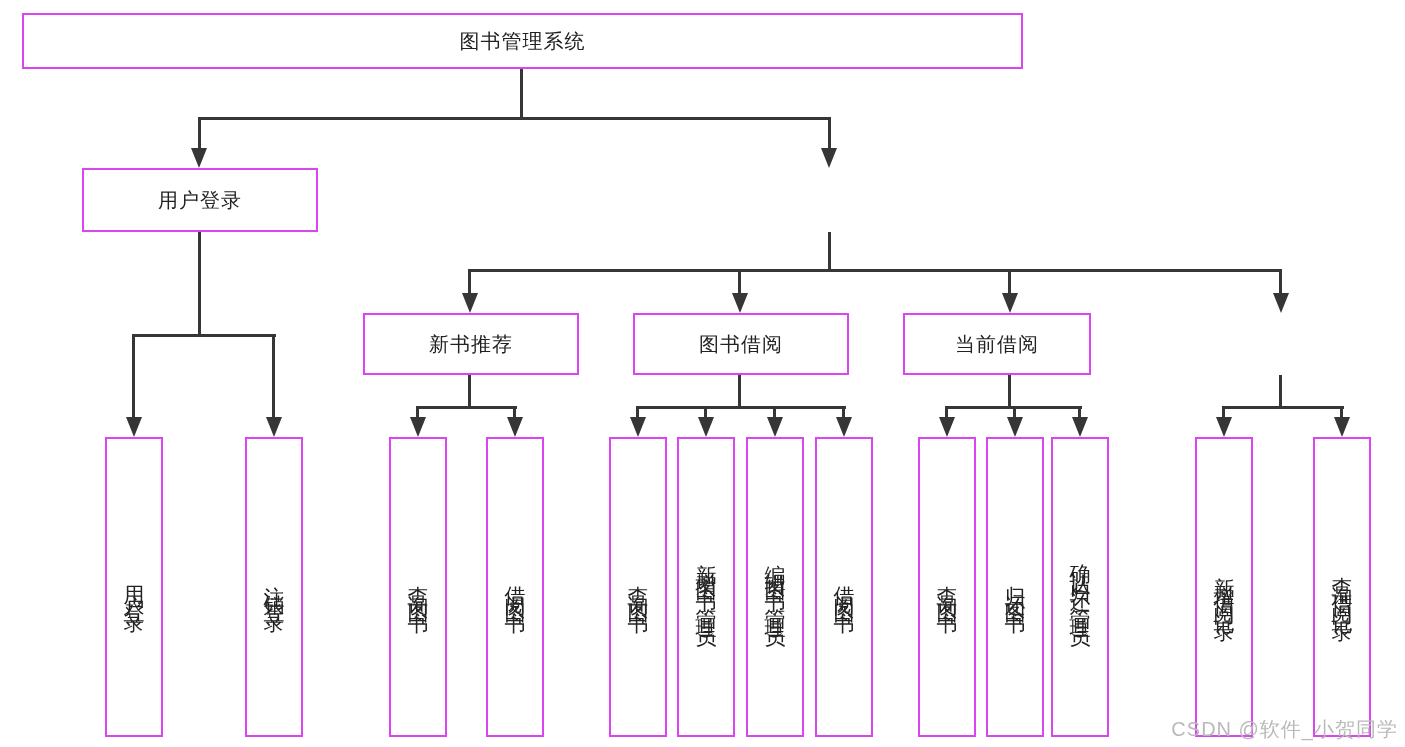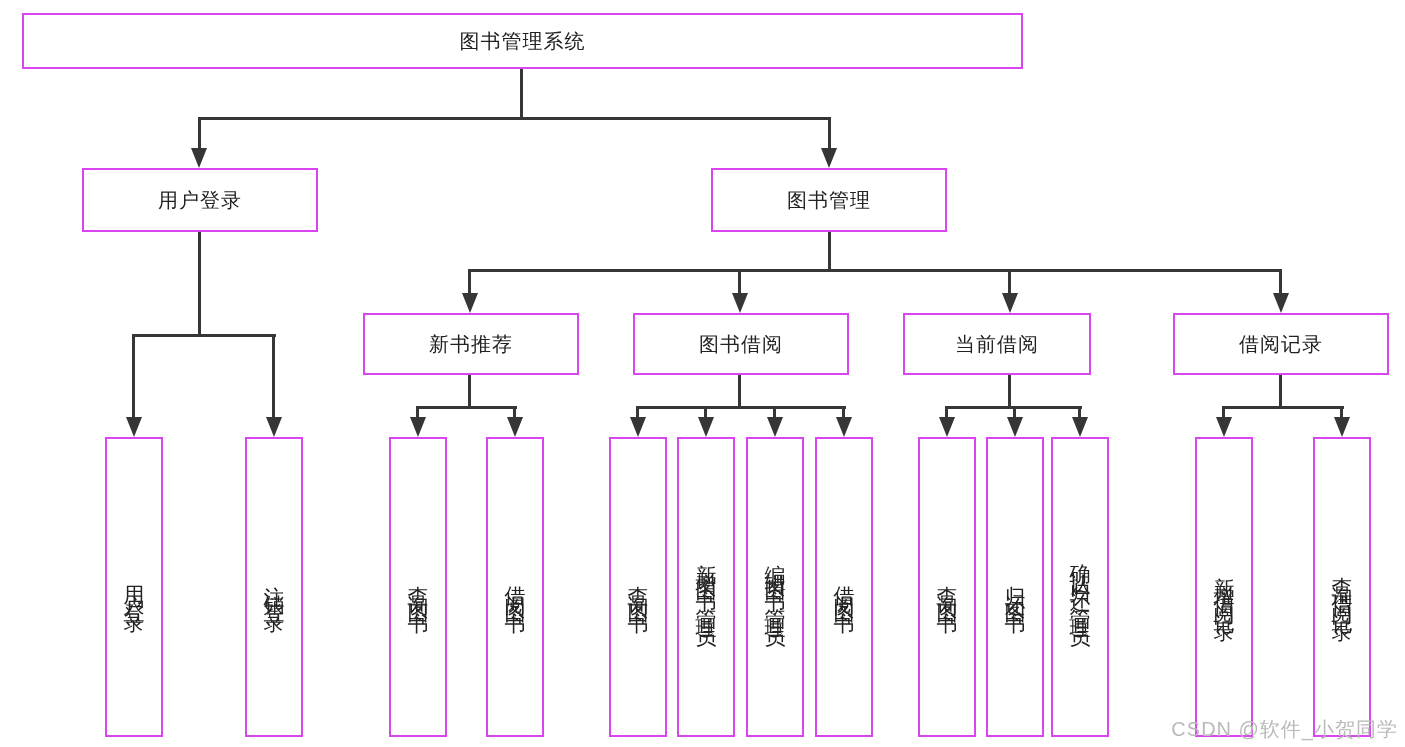"图书管理" div.box { html: <div> <span>图书管理</span> </div> -> none }
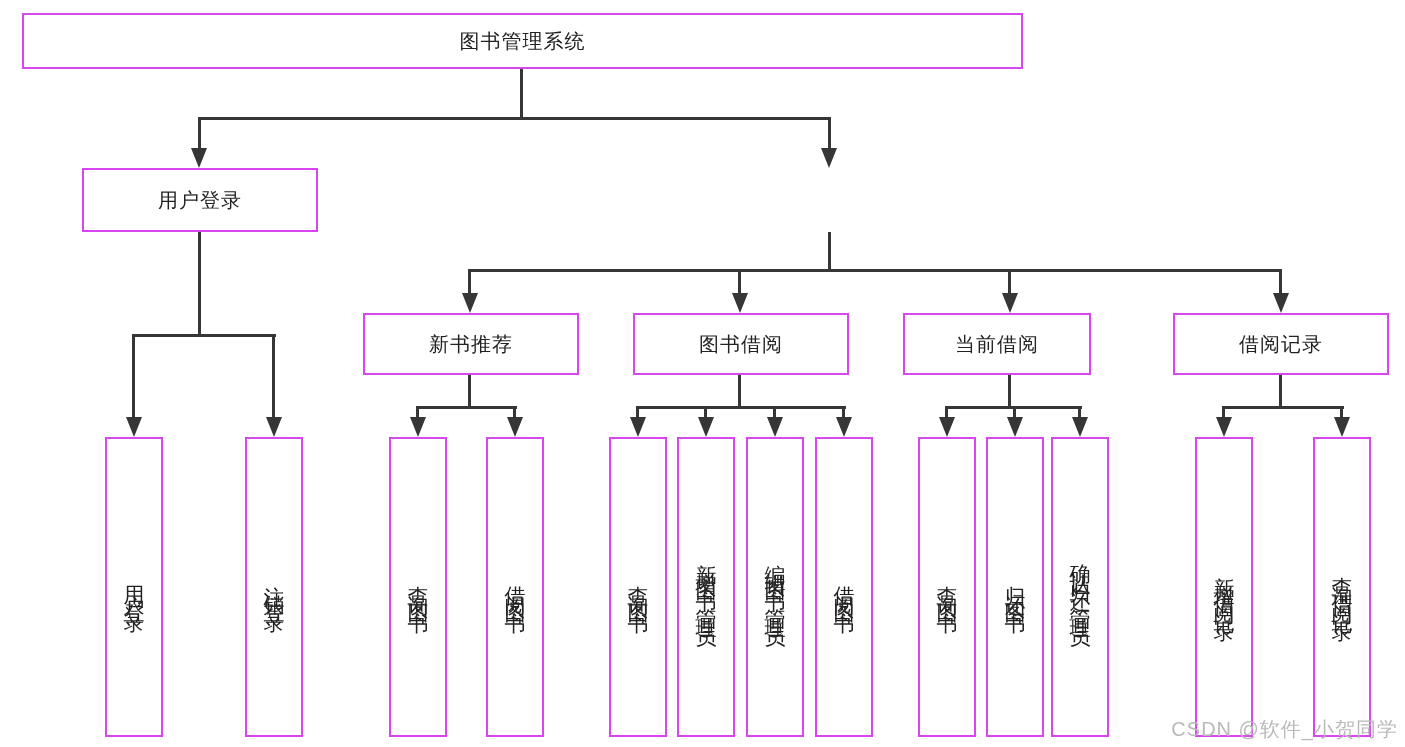"借阅记录" div.box { html: <div> <span>借阅记录</span> </div> -> none }
